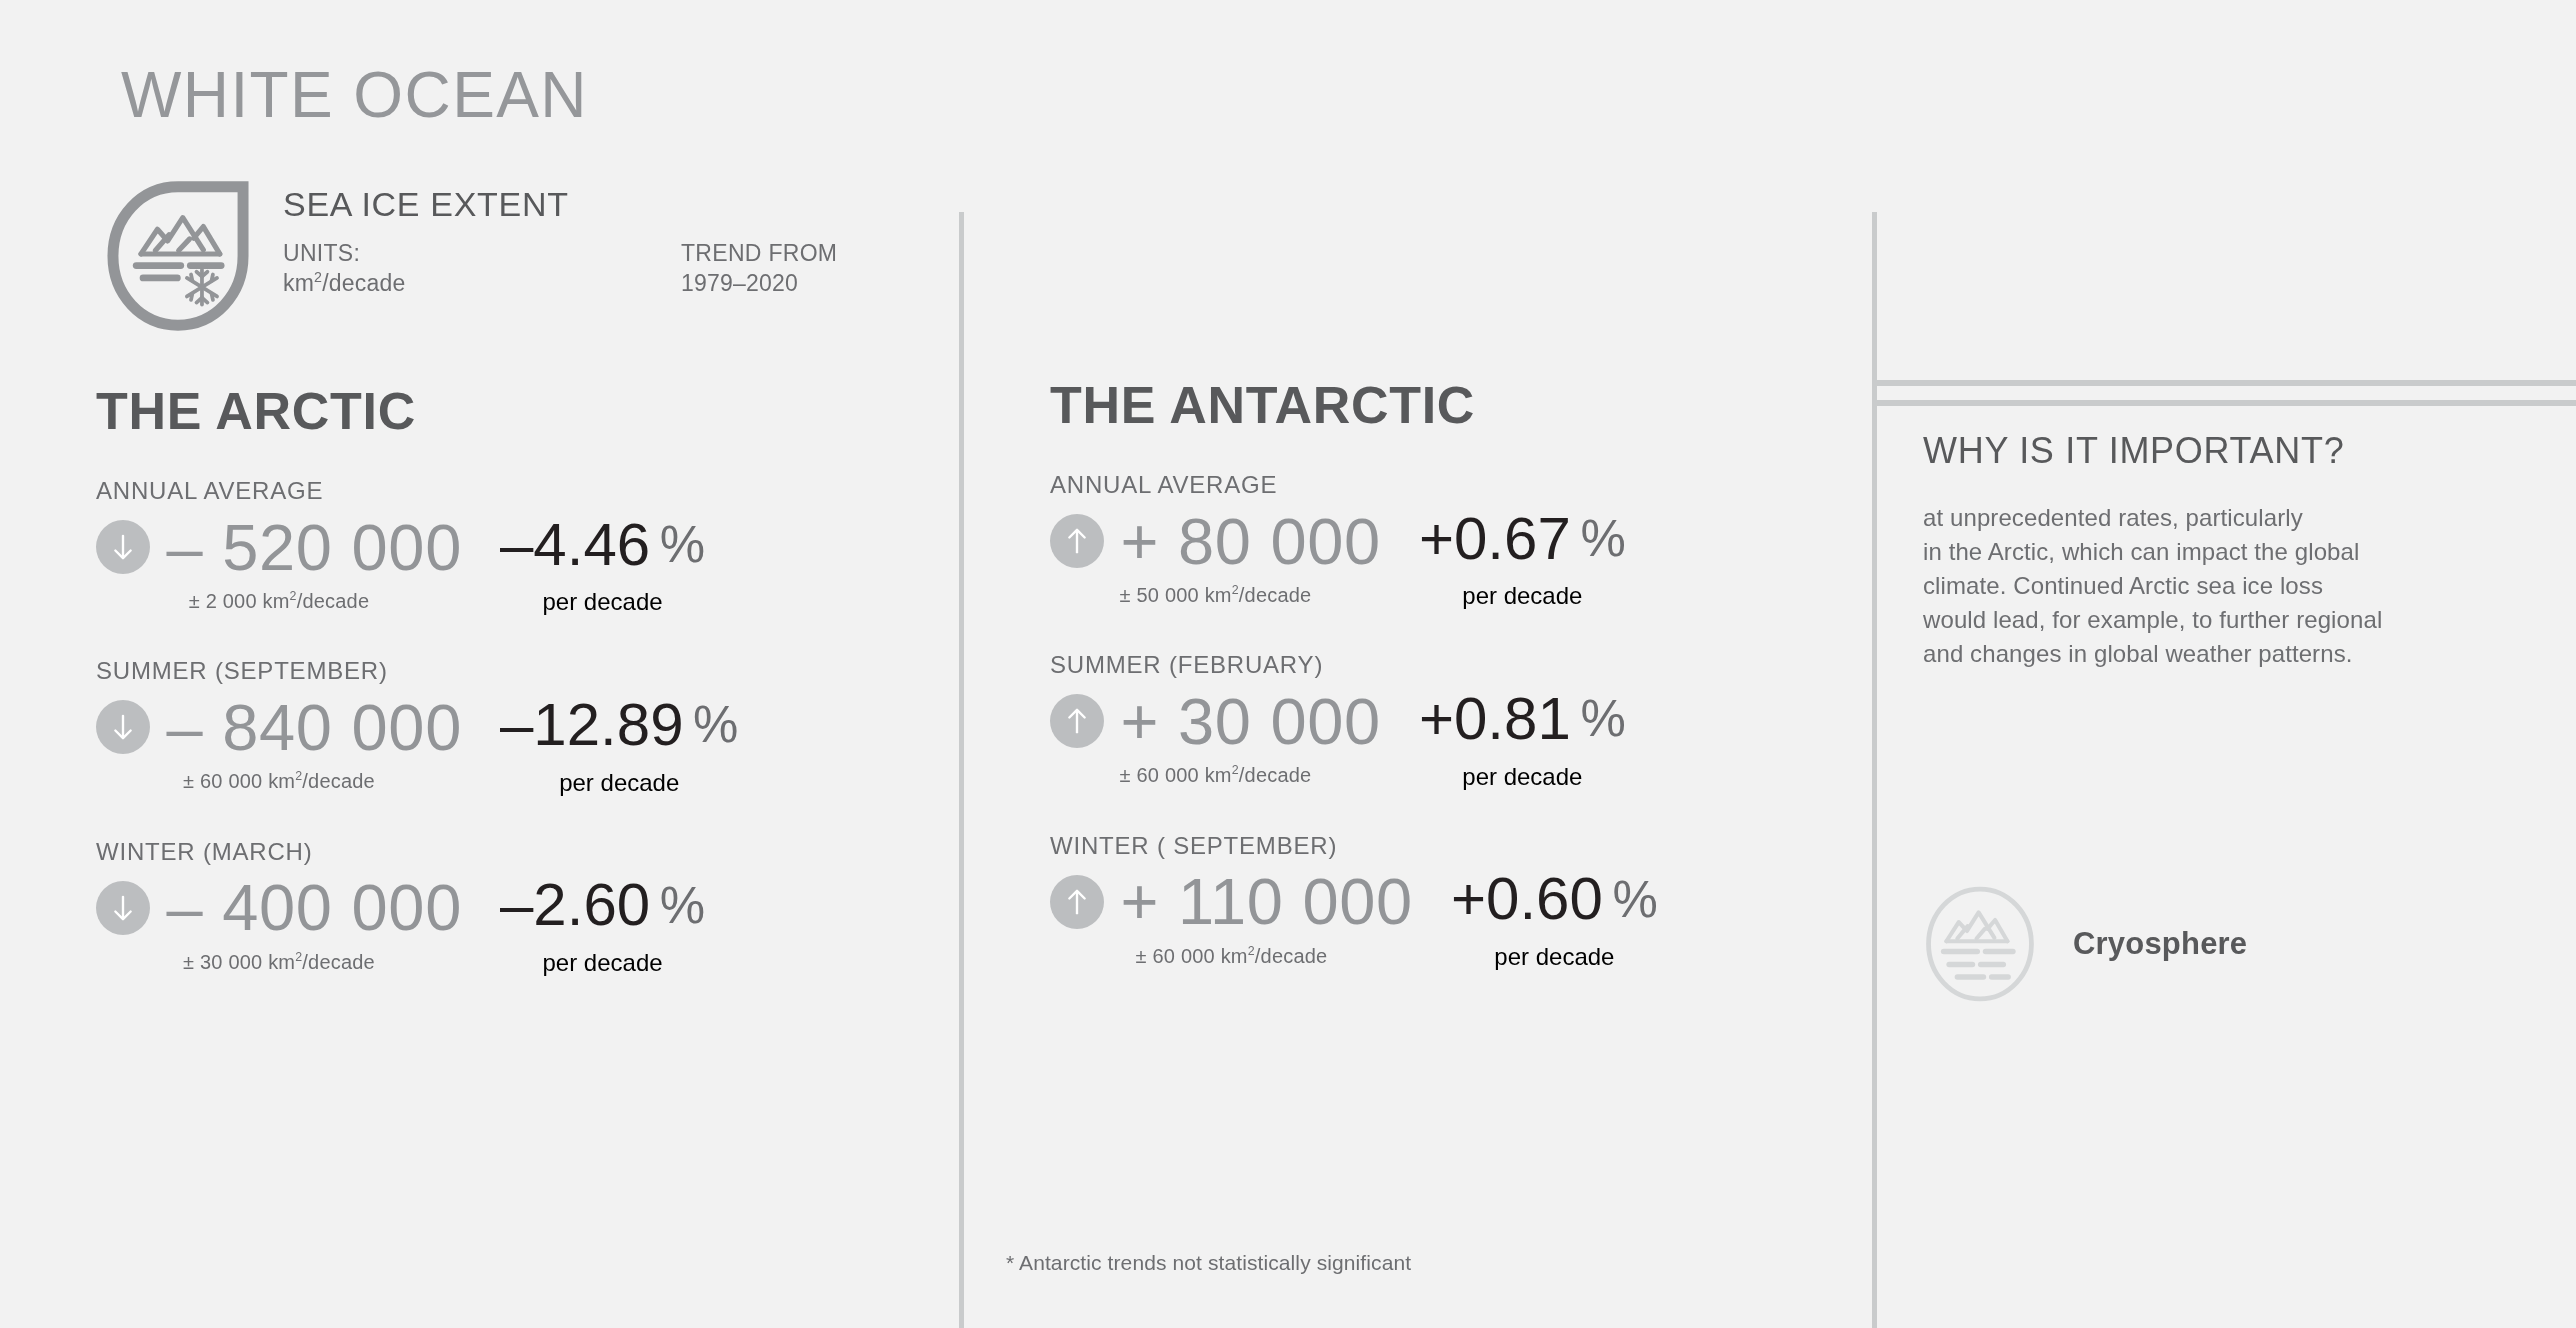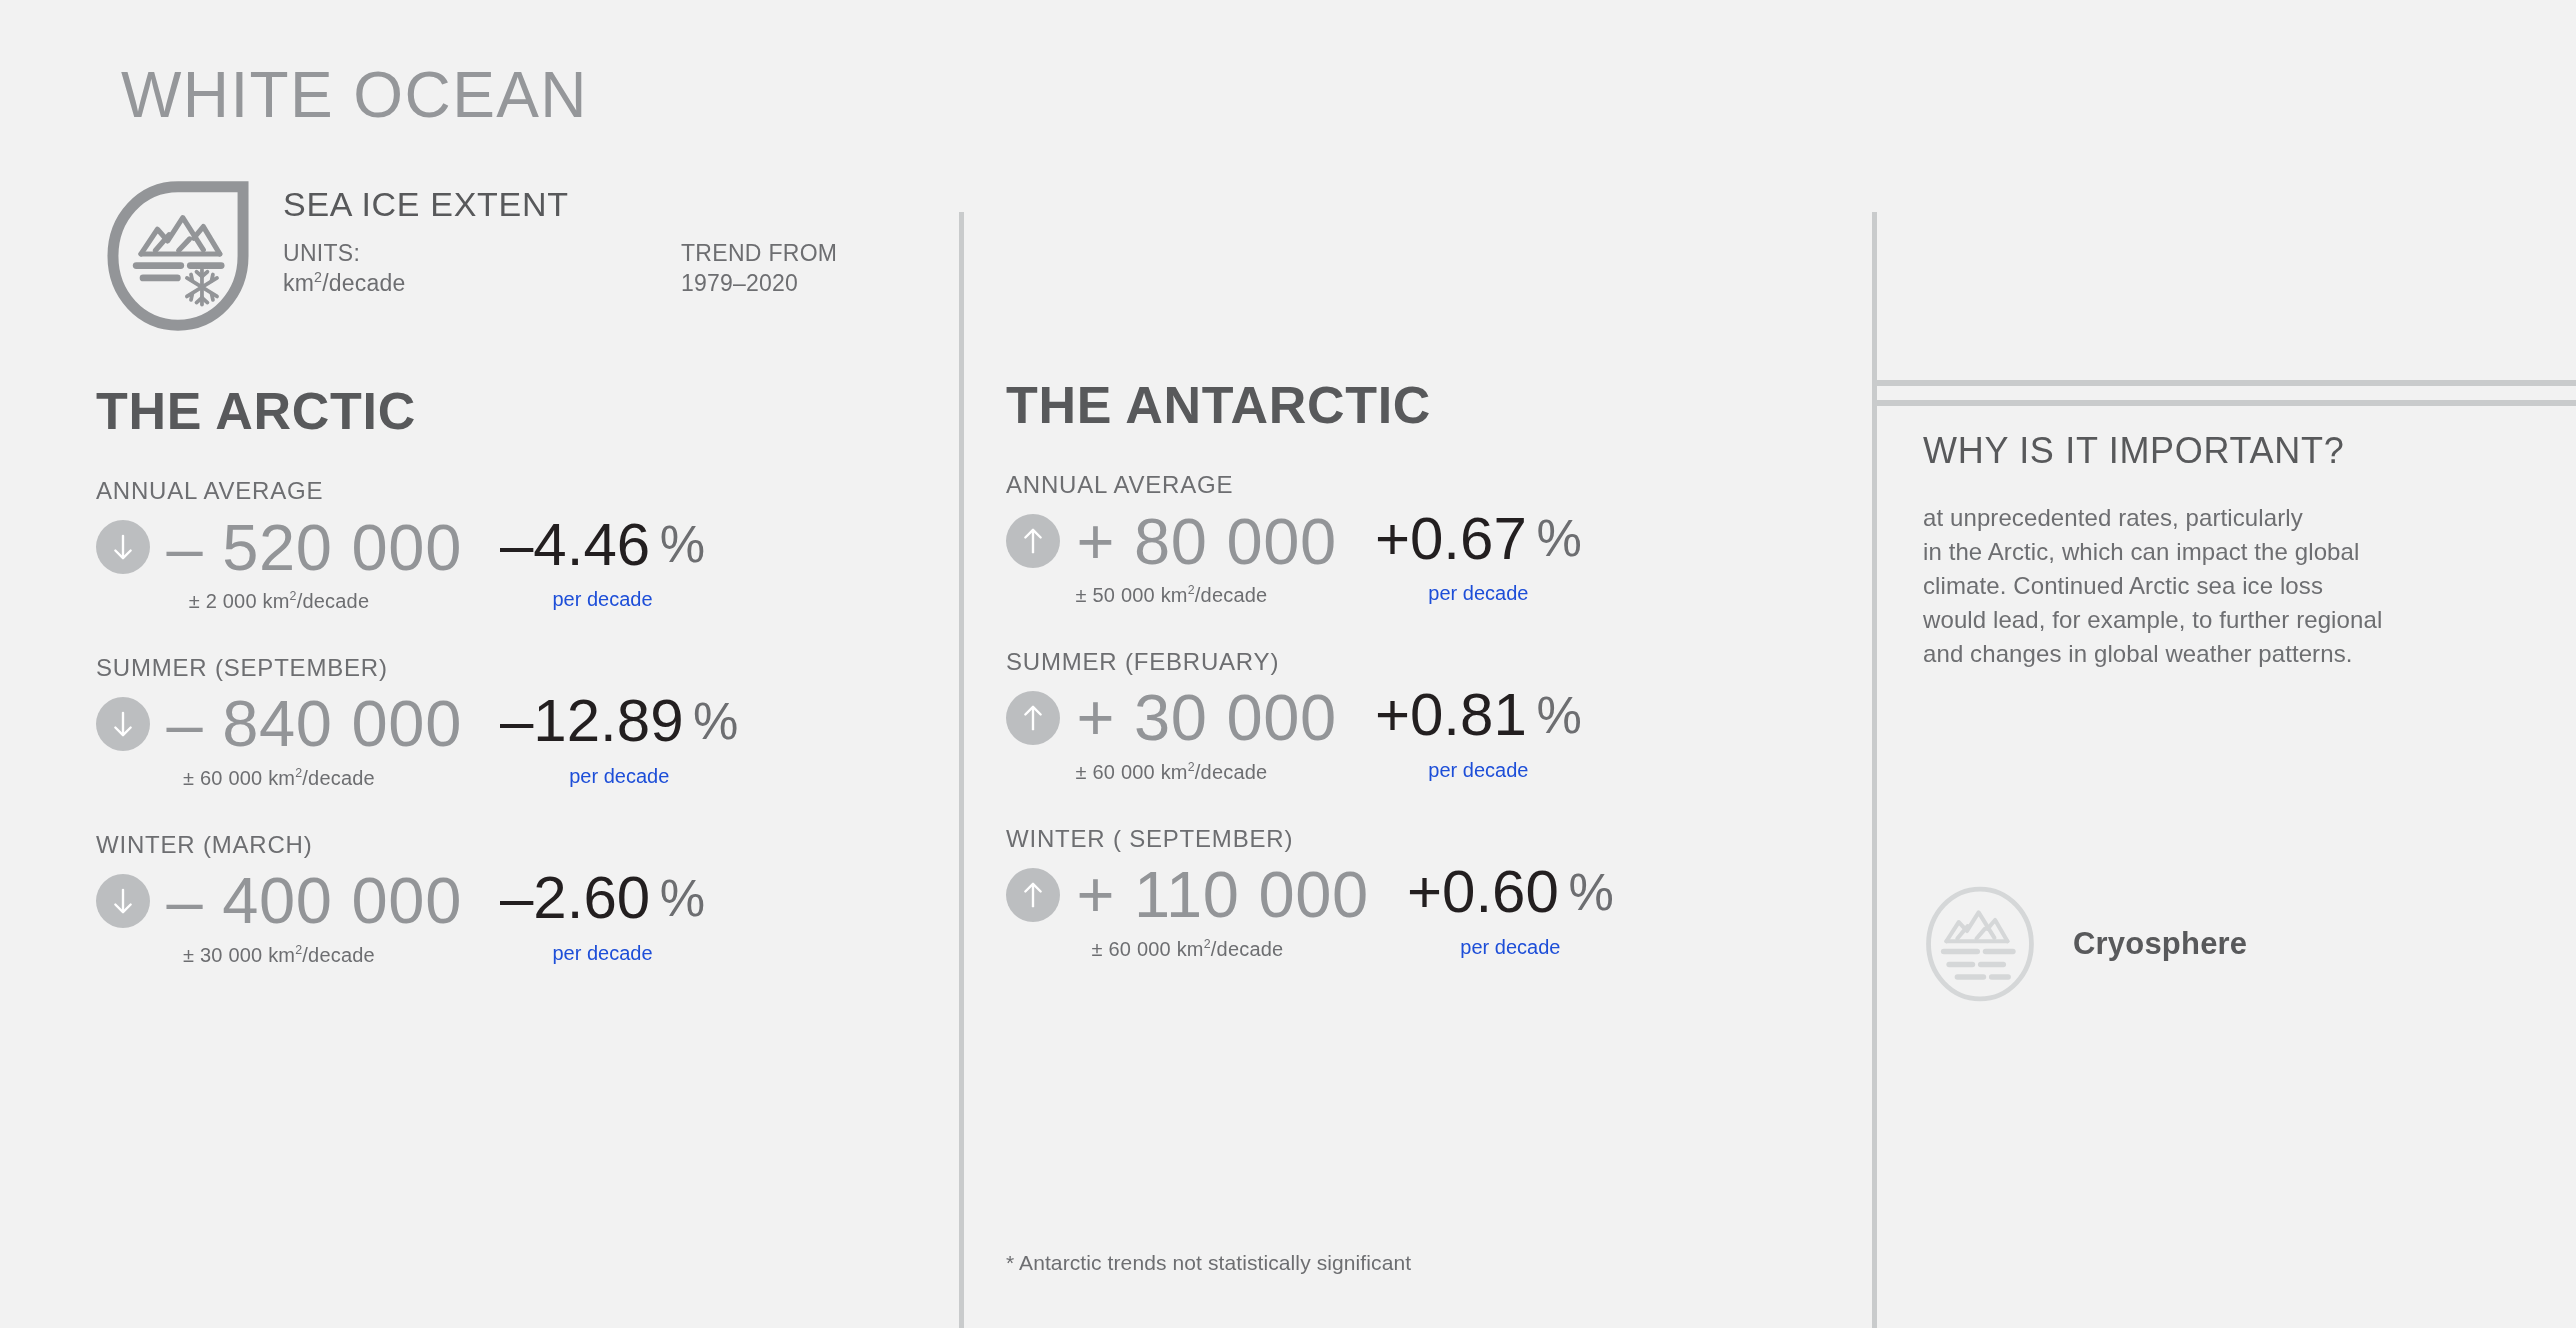"THE ANTARCTIC" #region-antarctic { margin-left: none -> 44px }
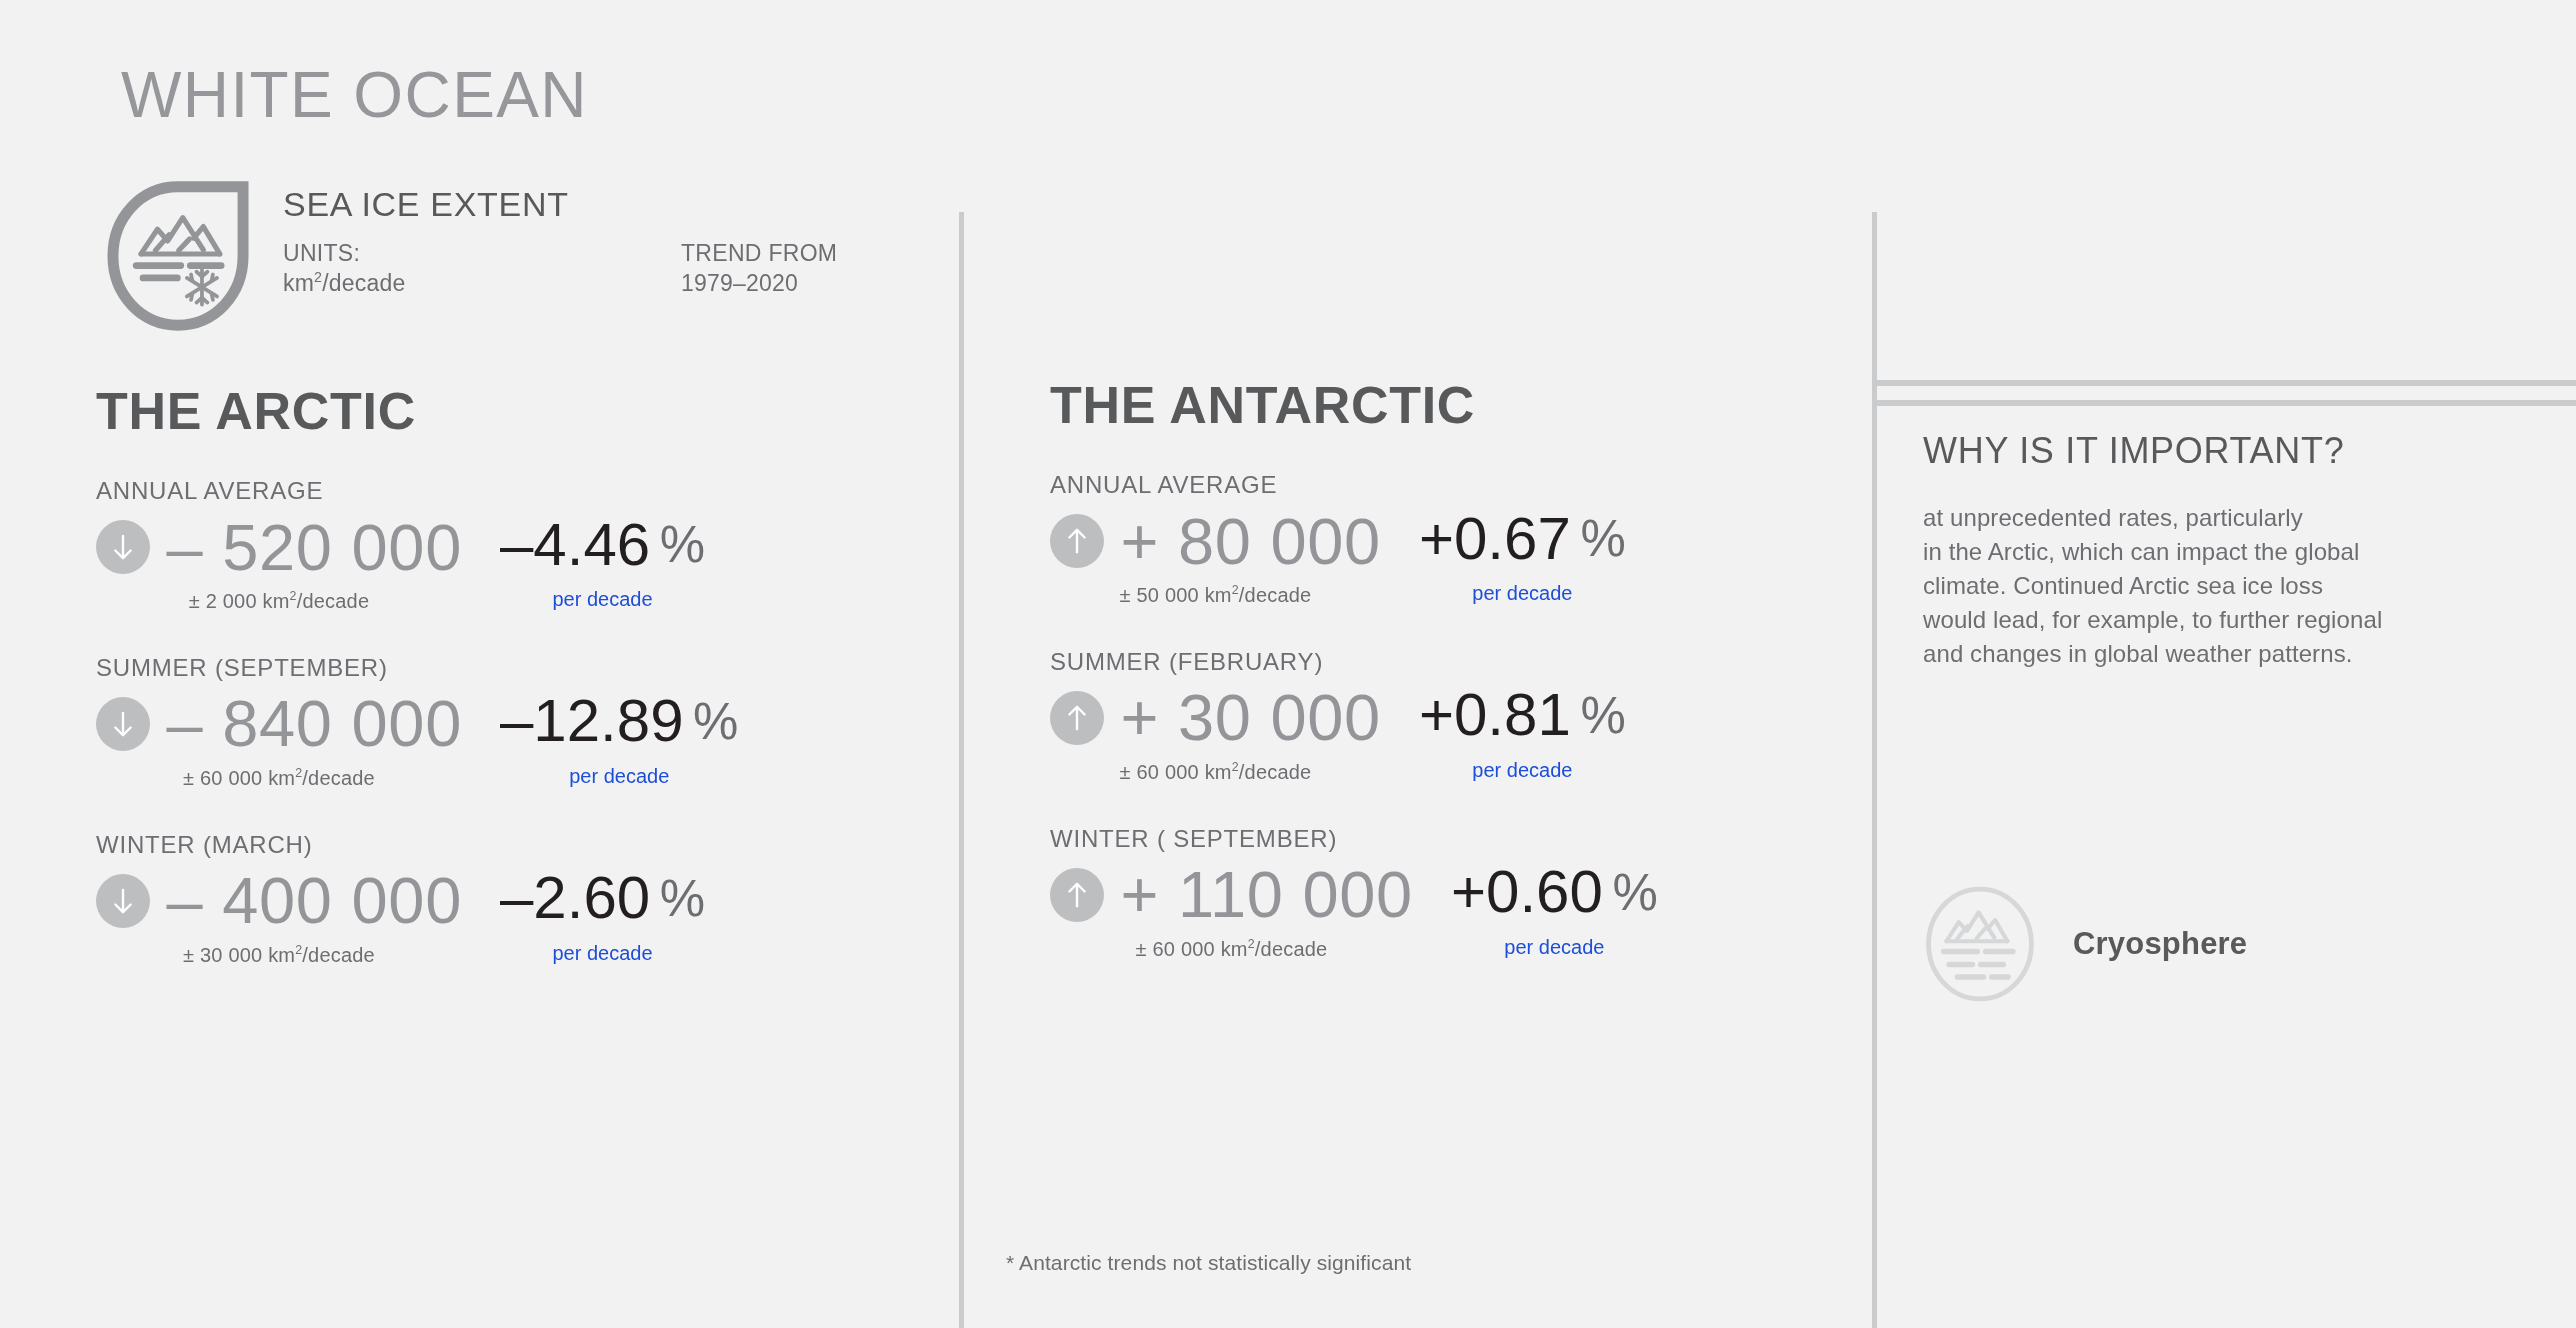"per decade" .pct-note { color: #1d4ed8 -> #000000; font-size: 20px -> 24px }
